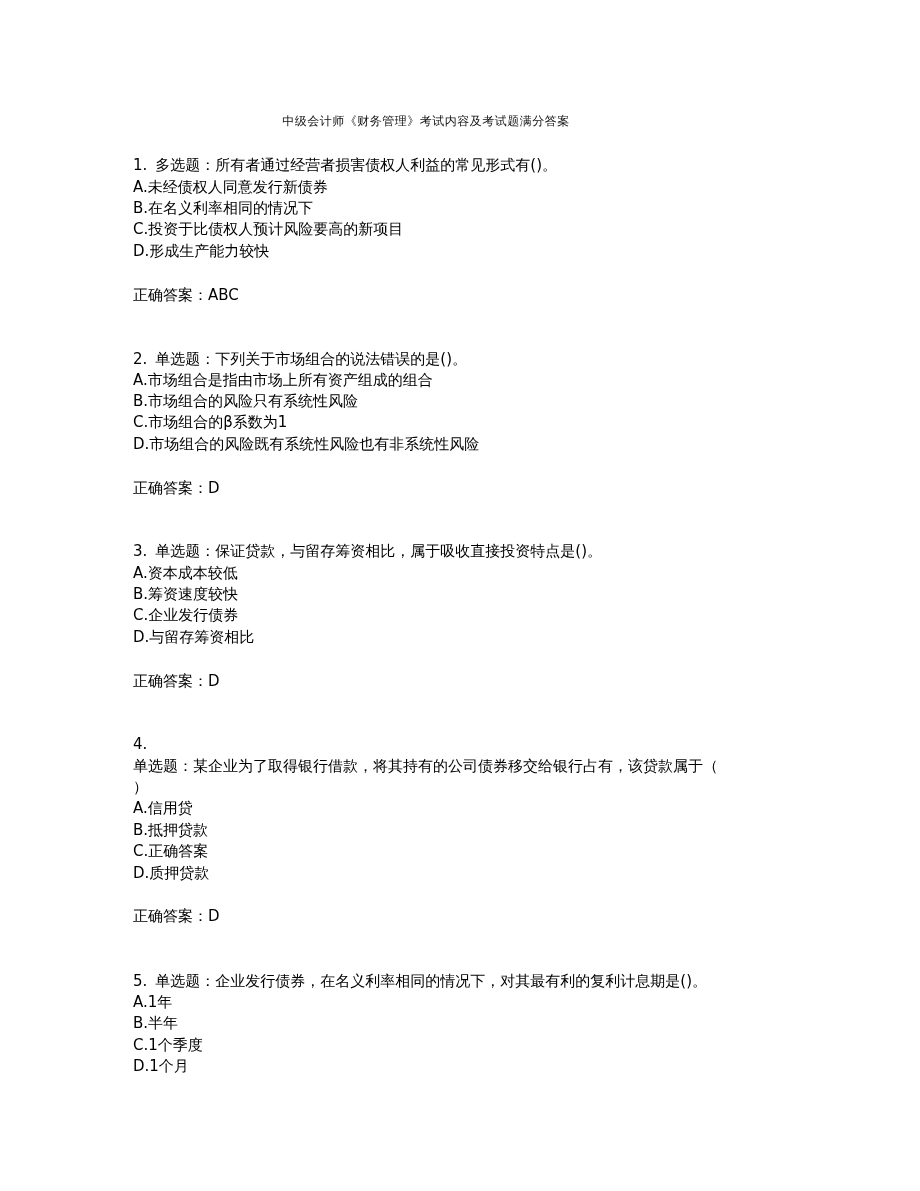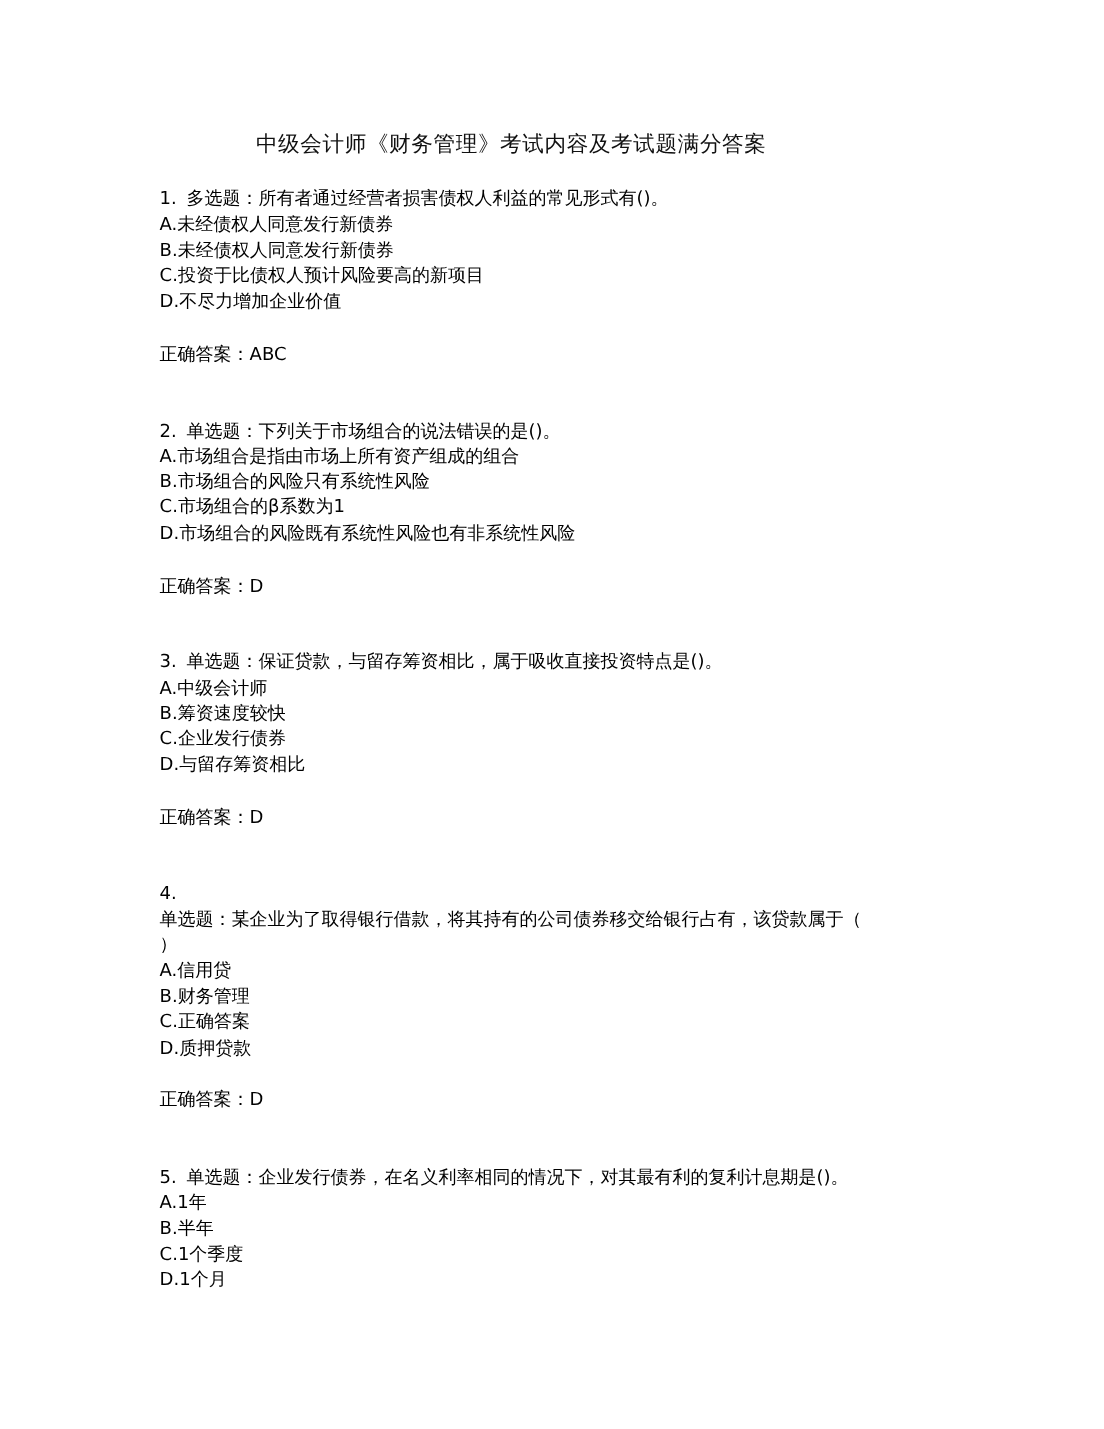"中级会计师《财务管理》考试内容及考试题满分答案" .page-title { font-size: 18px -> 12px }
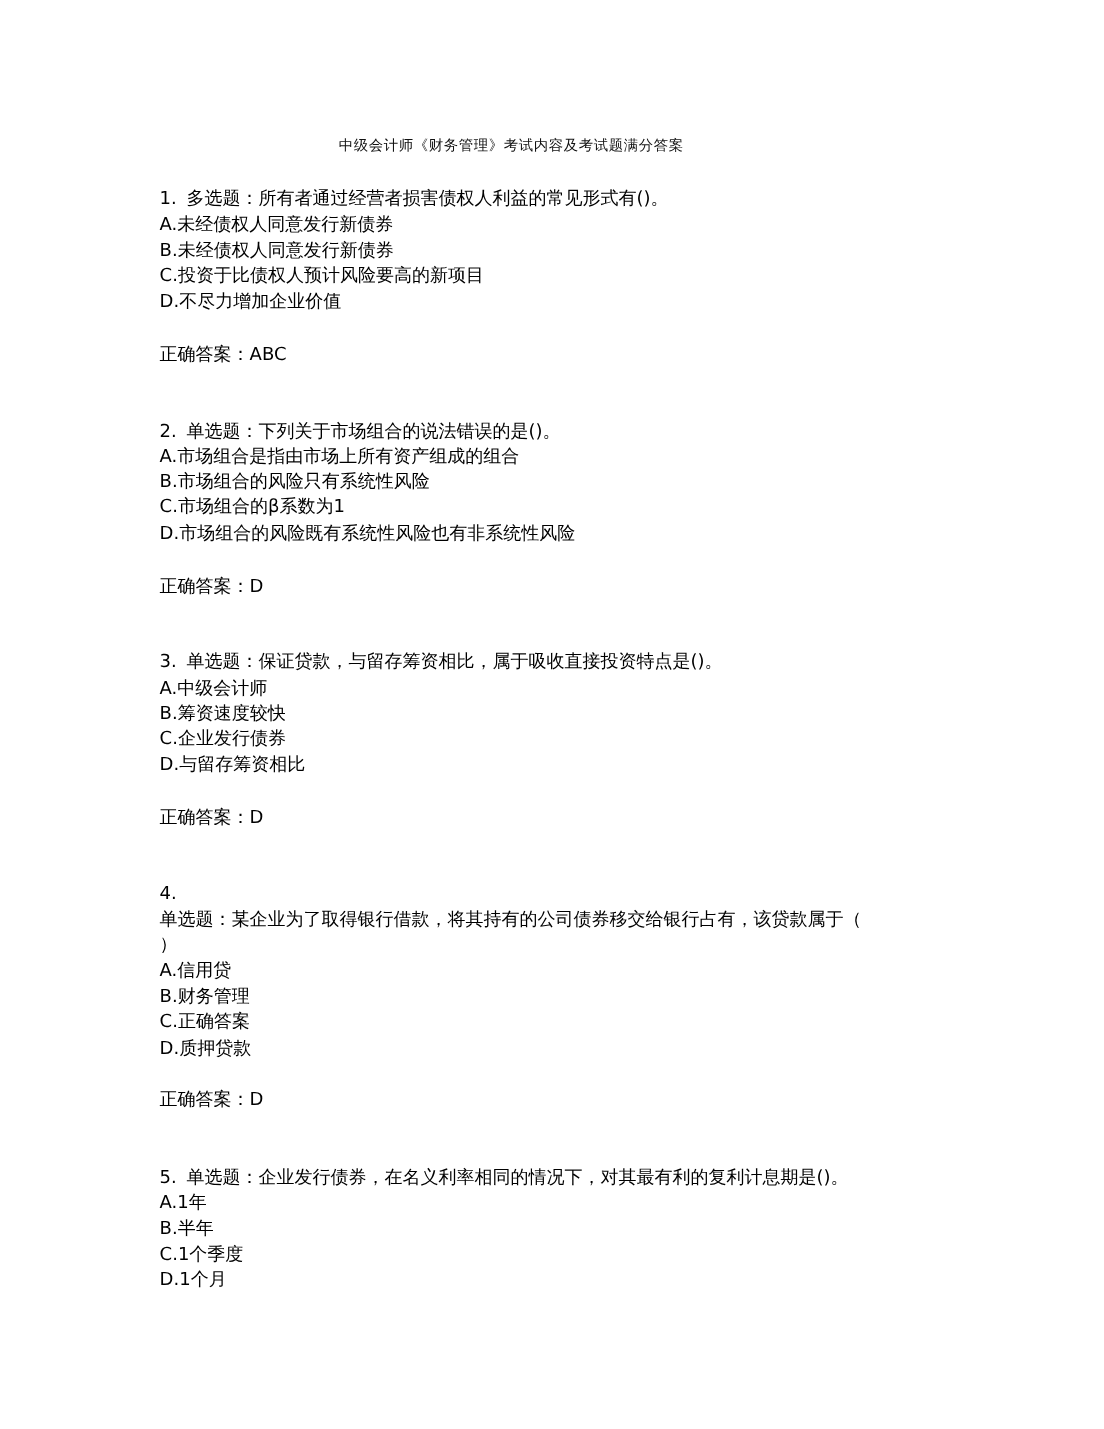"B.未经债权人同意发行新债券" div.line { text: B.未经债权人同意发行新债券 -> B.在名义利率相同的情况下 }
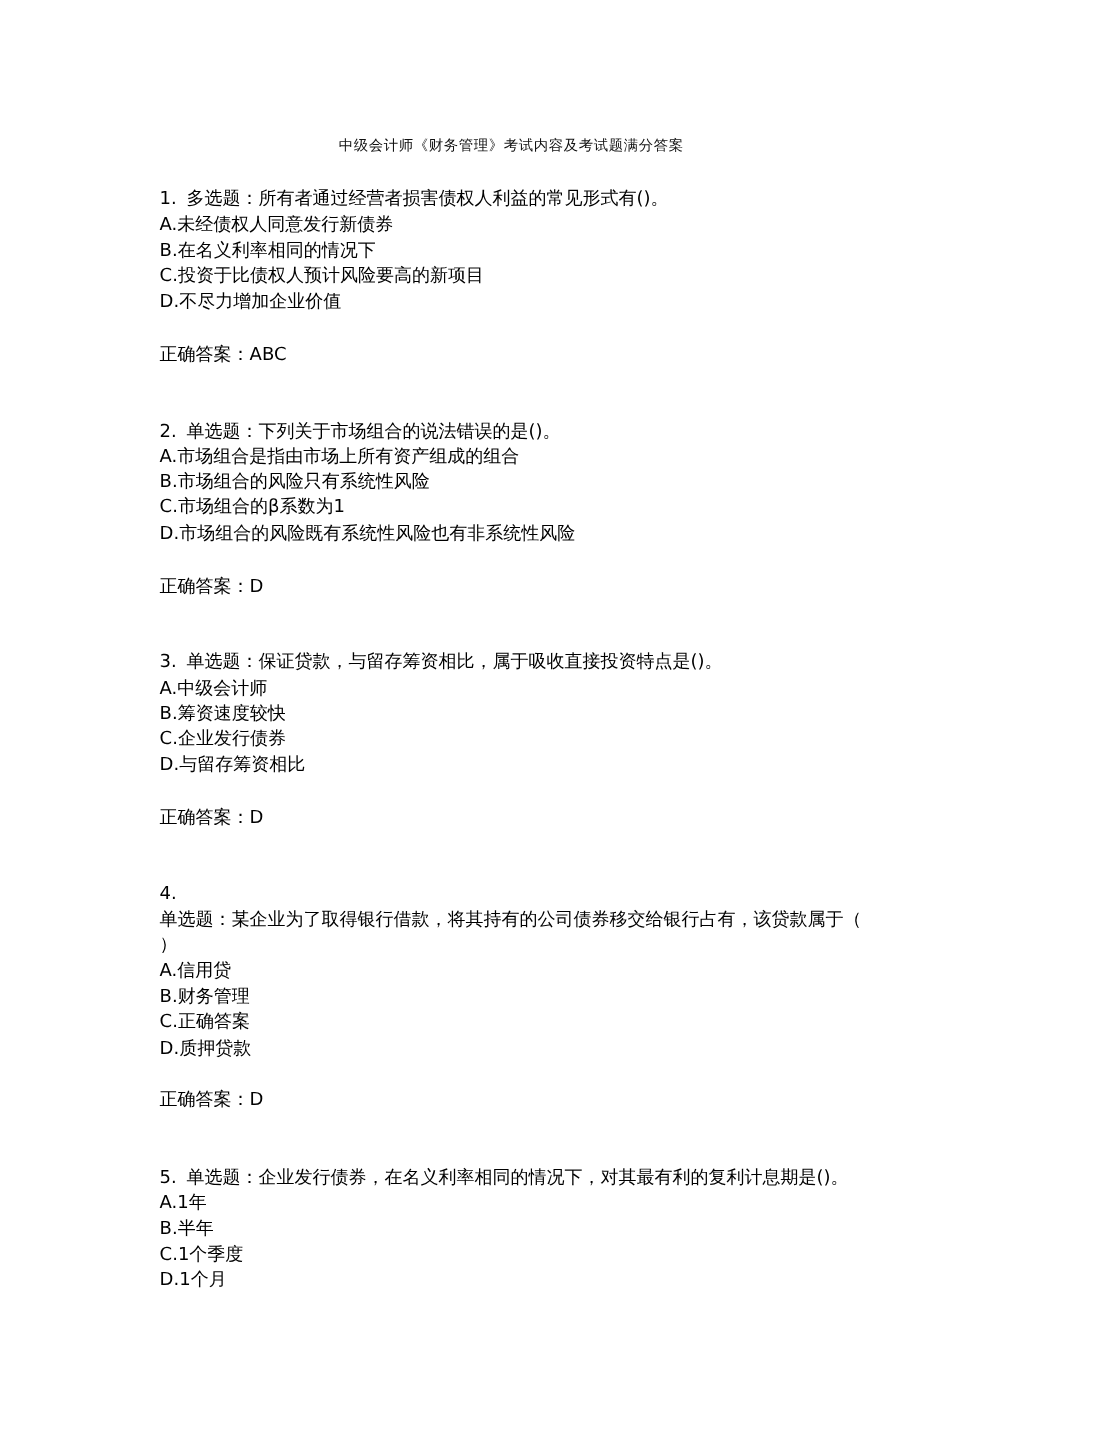"D.不尽力增加企业价值" div.line { text: D.不尽力增加企业价值 -> D.形成生产能力较快 }
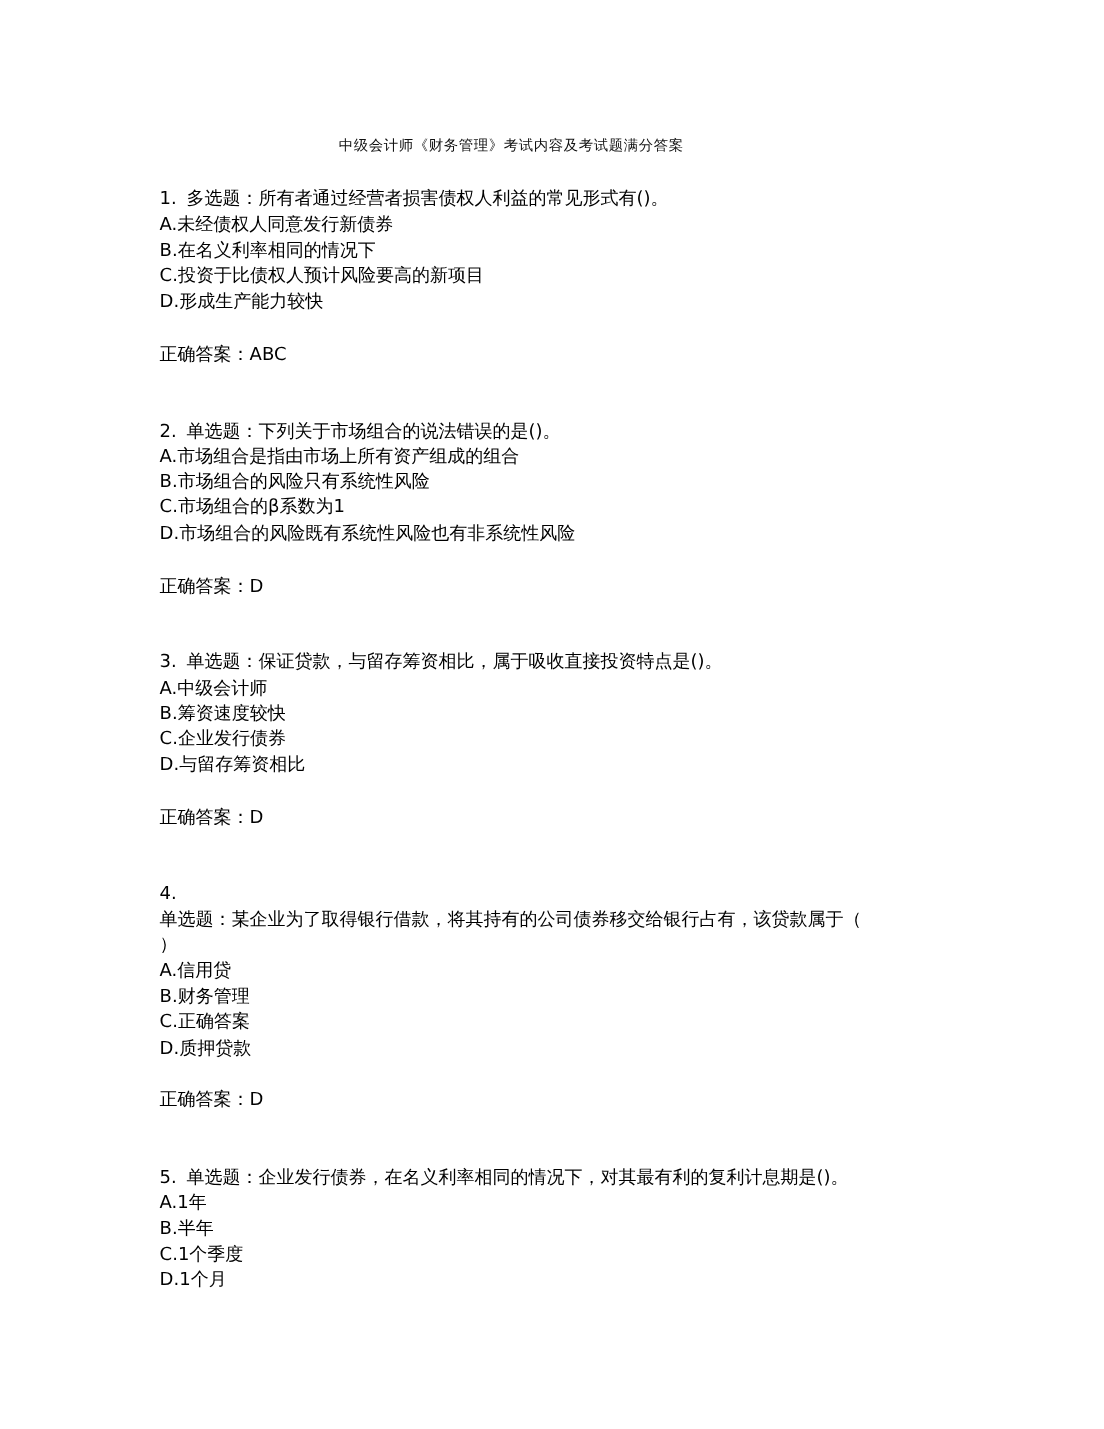"A.中级会计师" div.line { text: A.中级会计师 -> A.资本成本较低 }
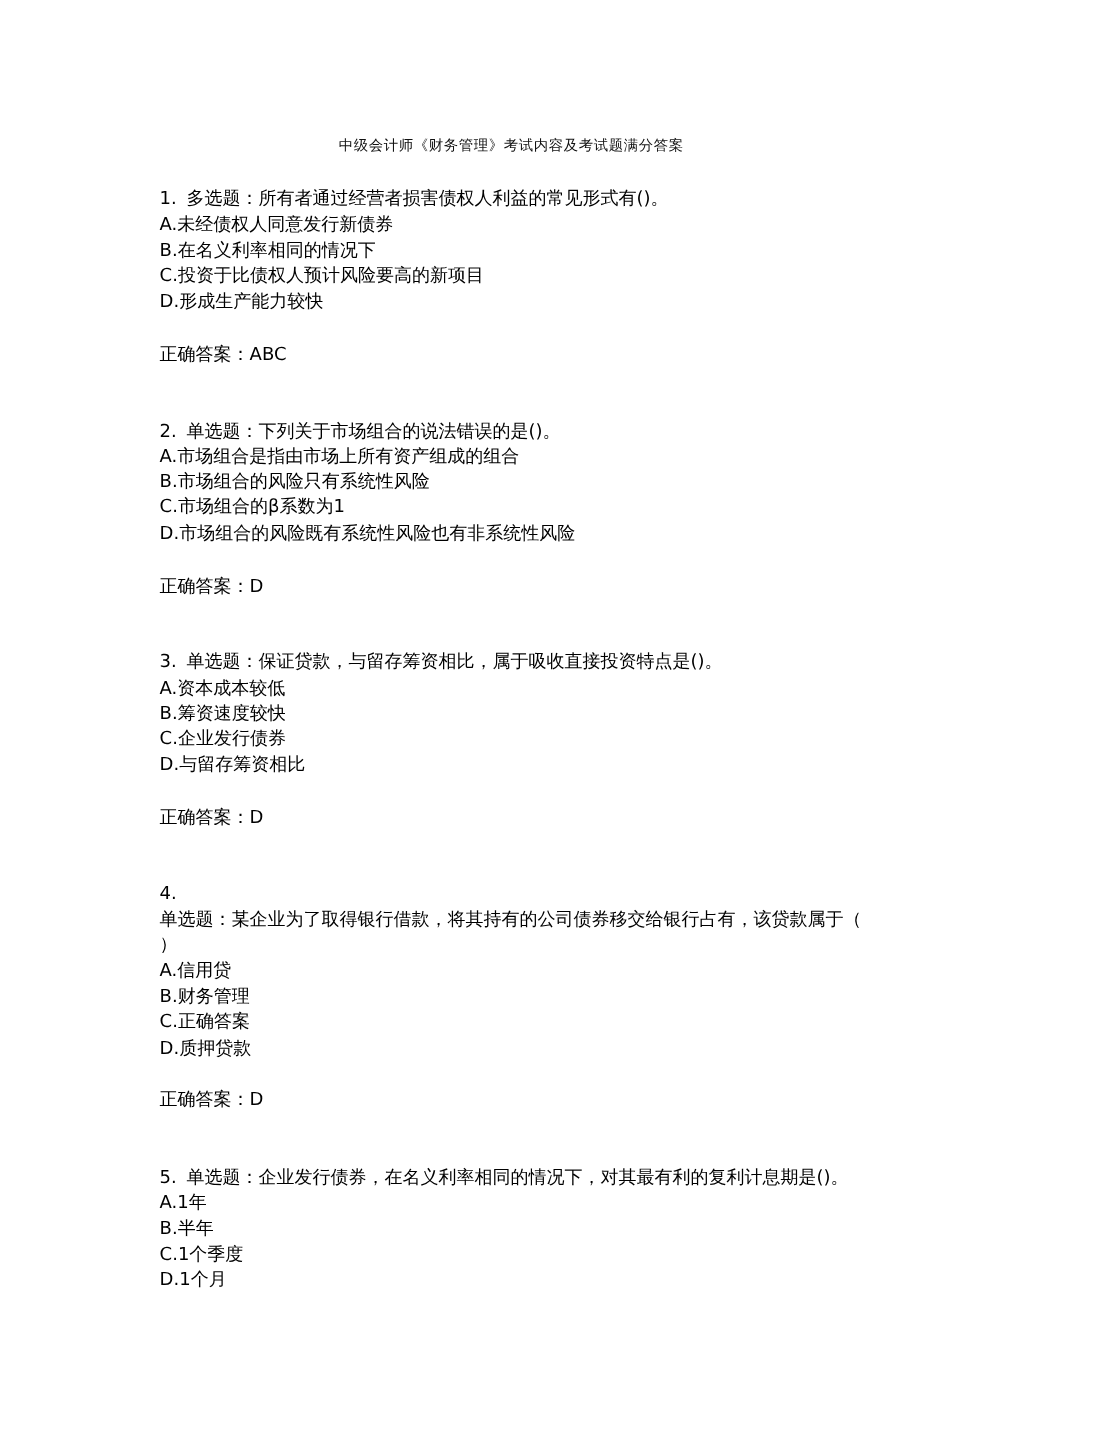"B.财务管理" div.line { text: B.财务管理 -> B.抵押贷款 }
